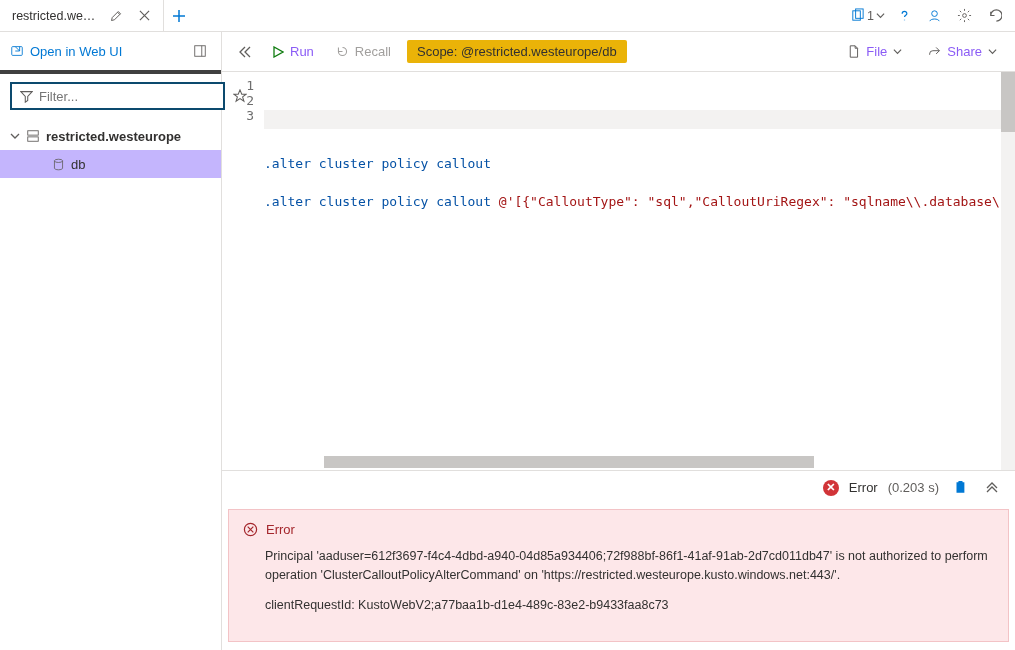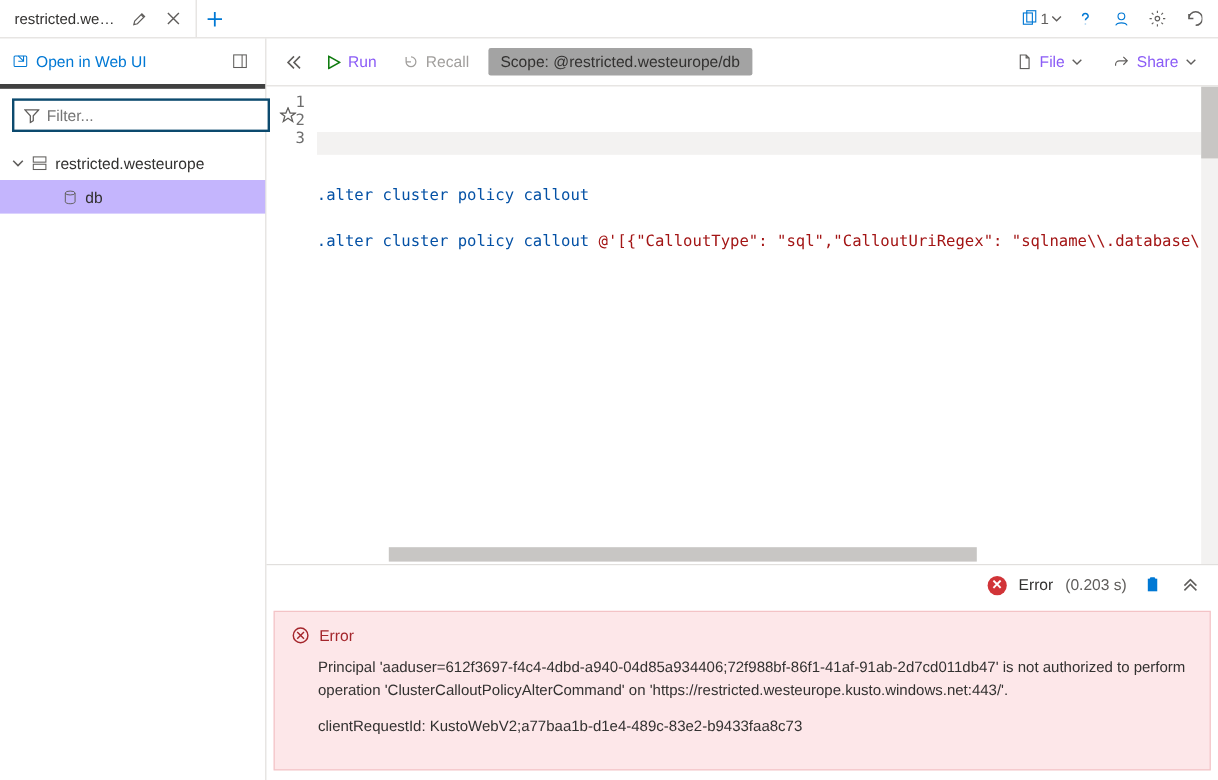"Scope: @restricted.westeurope/db" .scope { background: #a3a3a3 -> #eab308 }
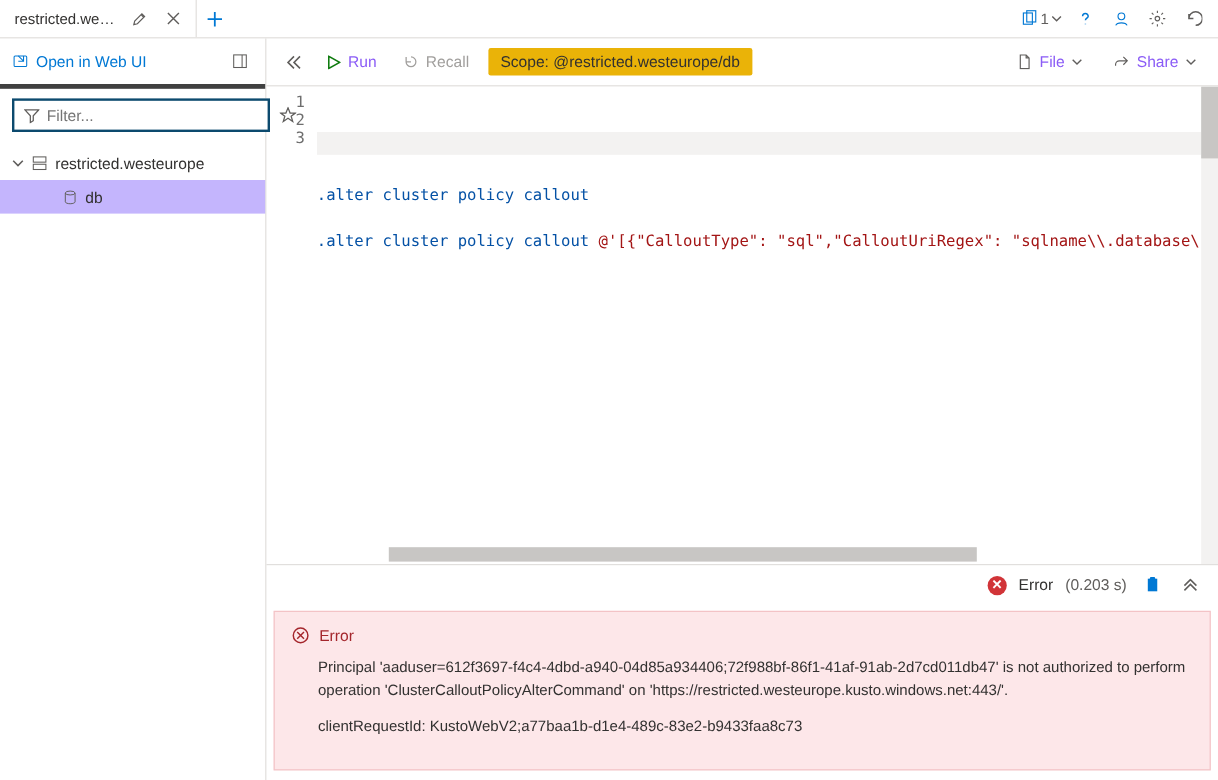"restricted.westeurope" .tree-row.cluster { font-weight: 400 -> 700 }
